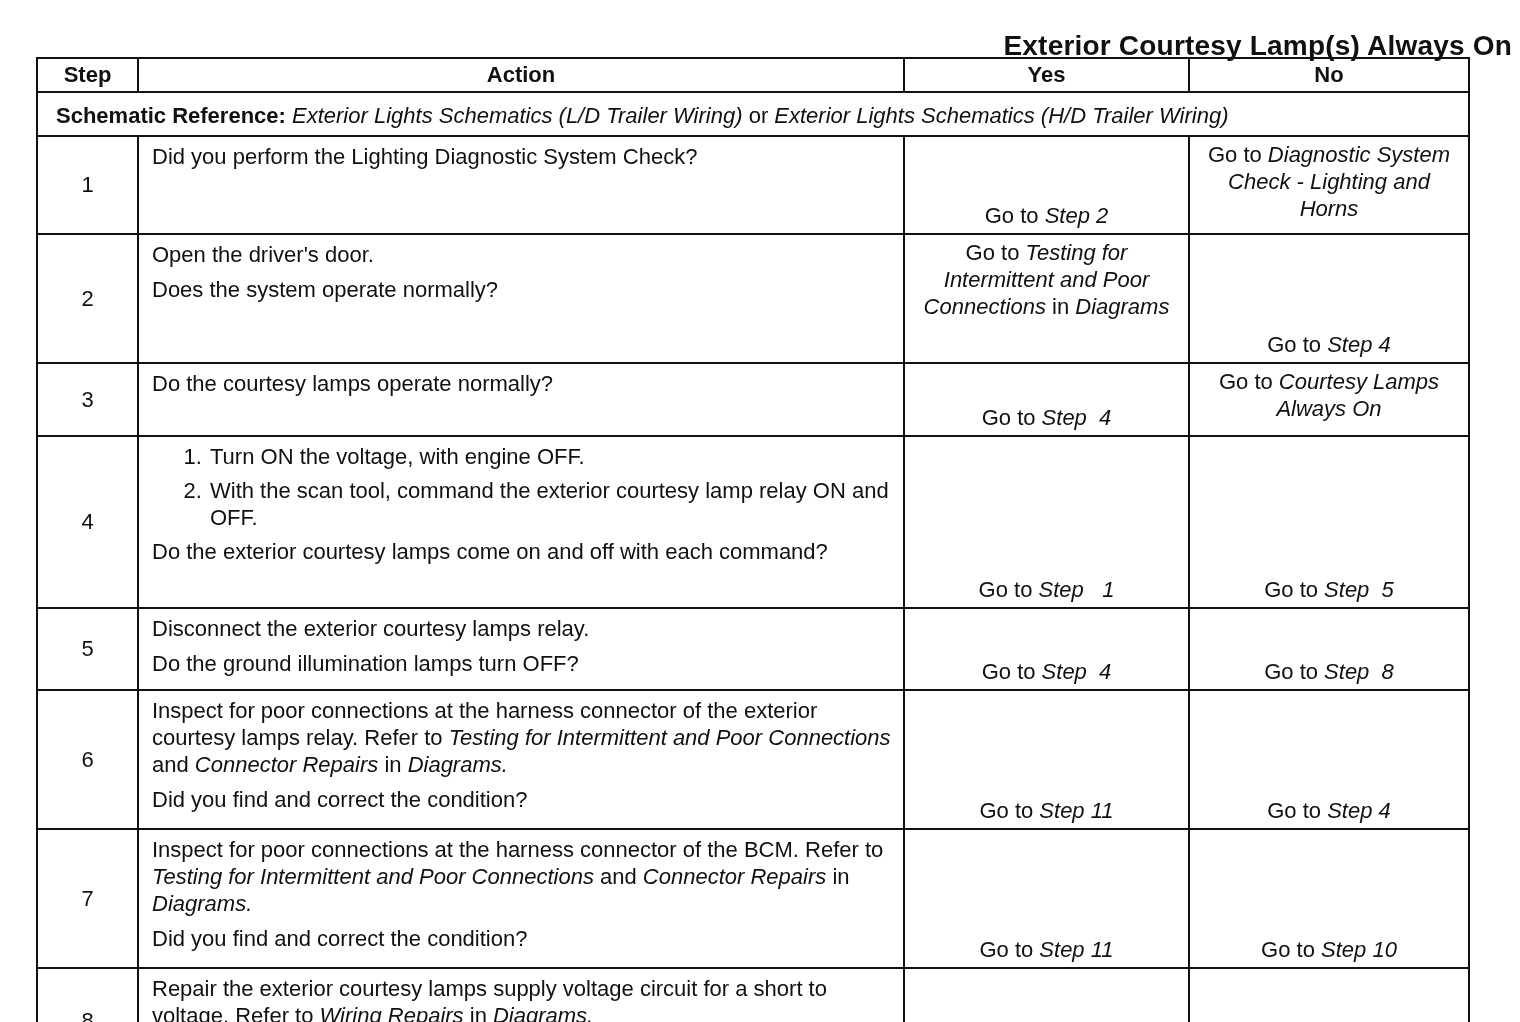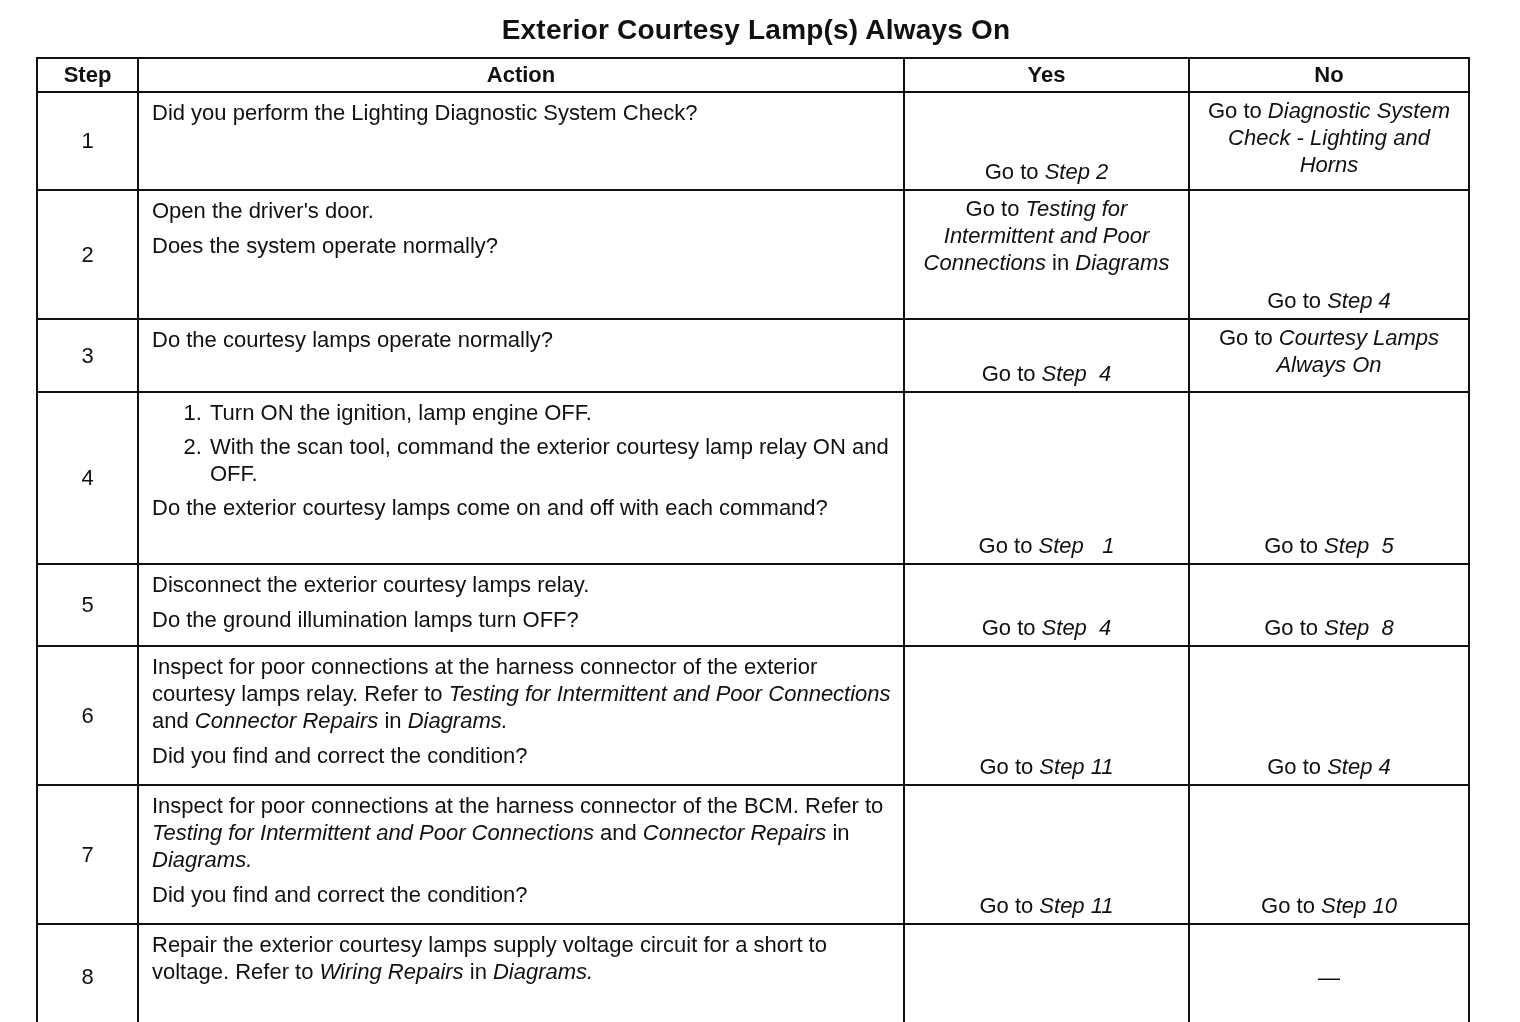"Exterior Courtesy Lamp(s) Always On" .title { text-align: center -> right; top: 14px -> 30px }
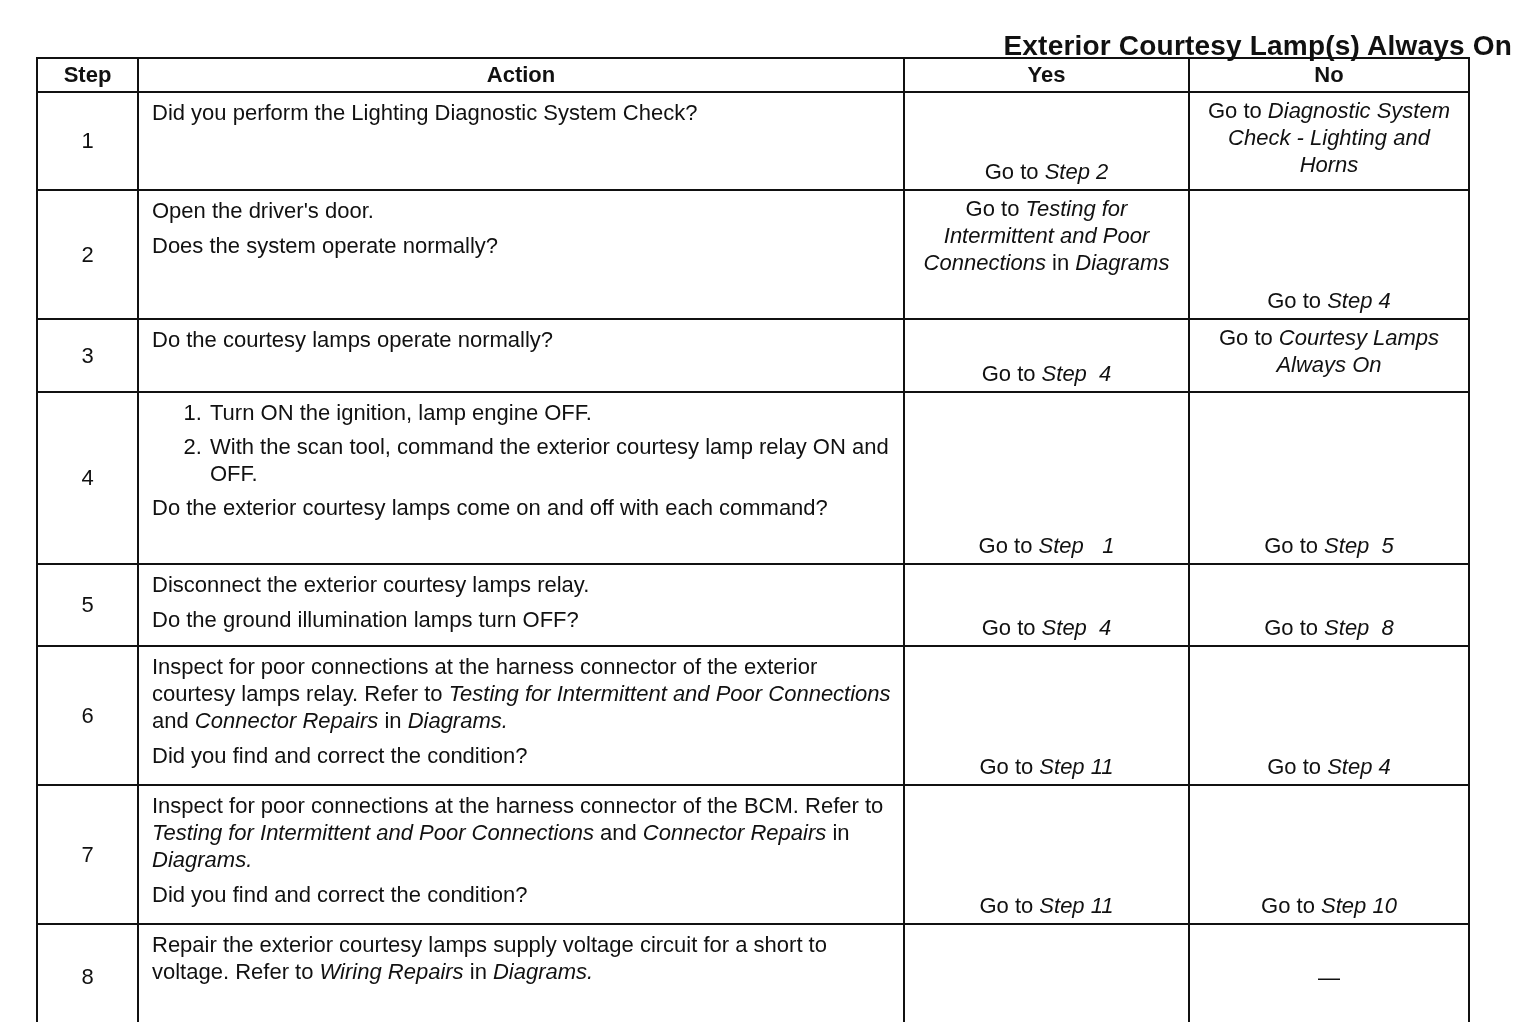"Schematic Reference: Exterior Lights" tr.ref-row { html: none -> <tr> <td><b>Schematic Reference:</b> <i>Exterior Lights Schematics (L/D Trailer Wiring)</i><span> or </span><i>Exterior Lights Schematics (H/D Trailer Wiring)</i></td> </tr> }
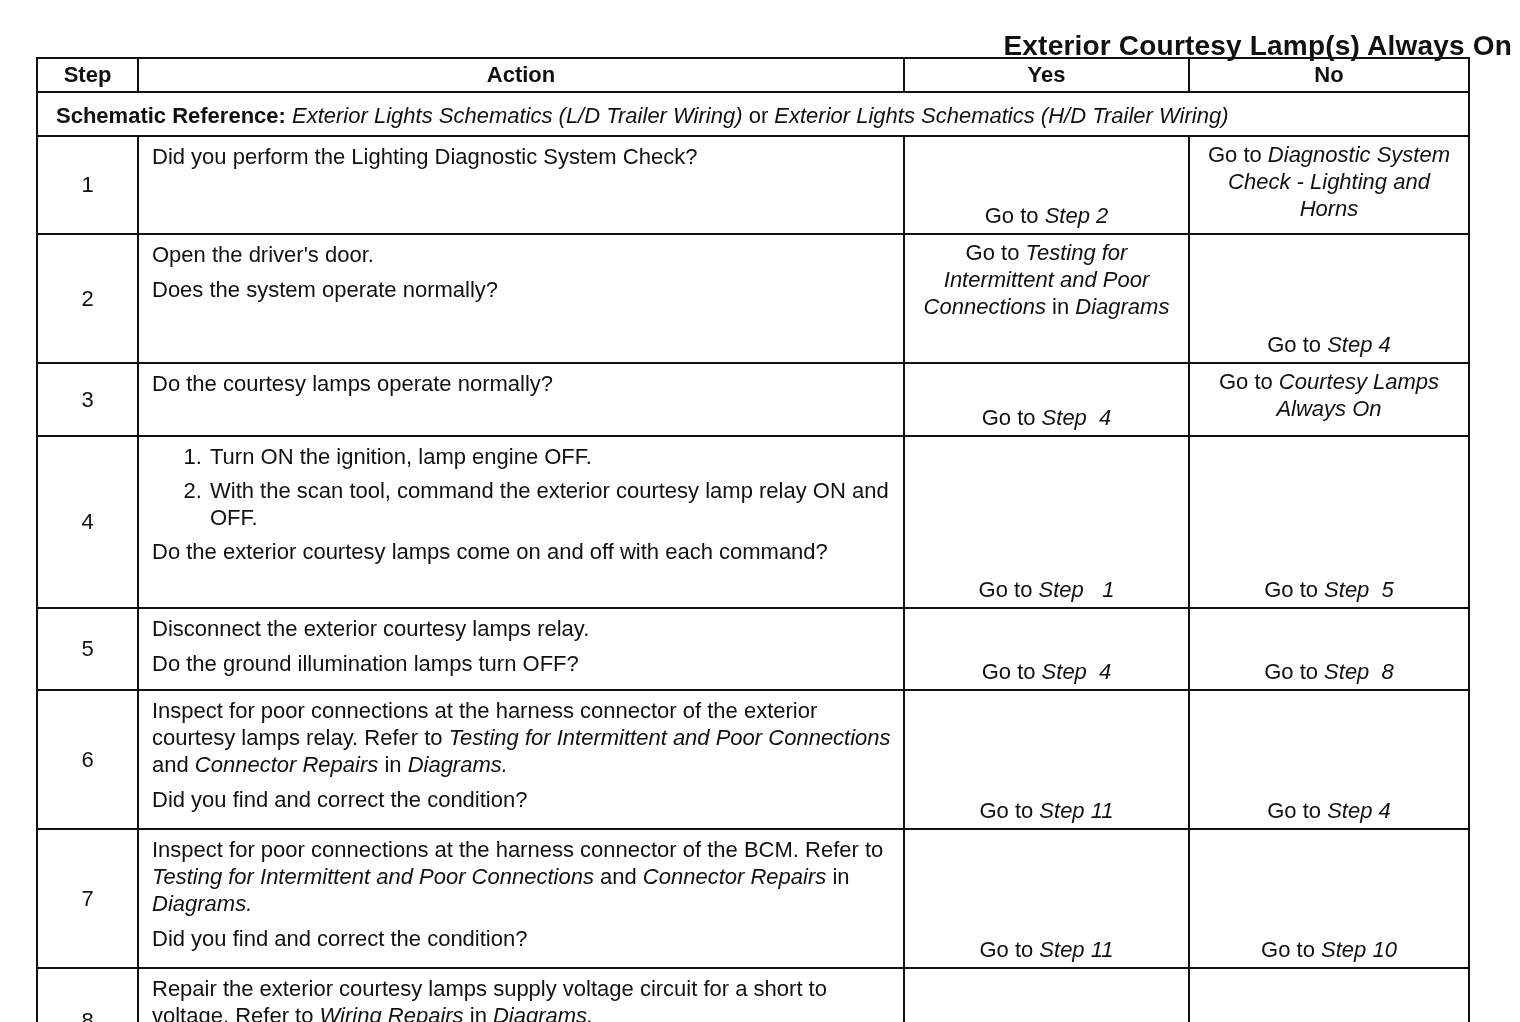"Turn ON the ignition, lamp" li { text: ignition, lamp -> voltage, with }
